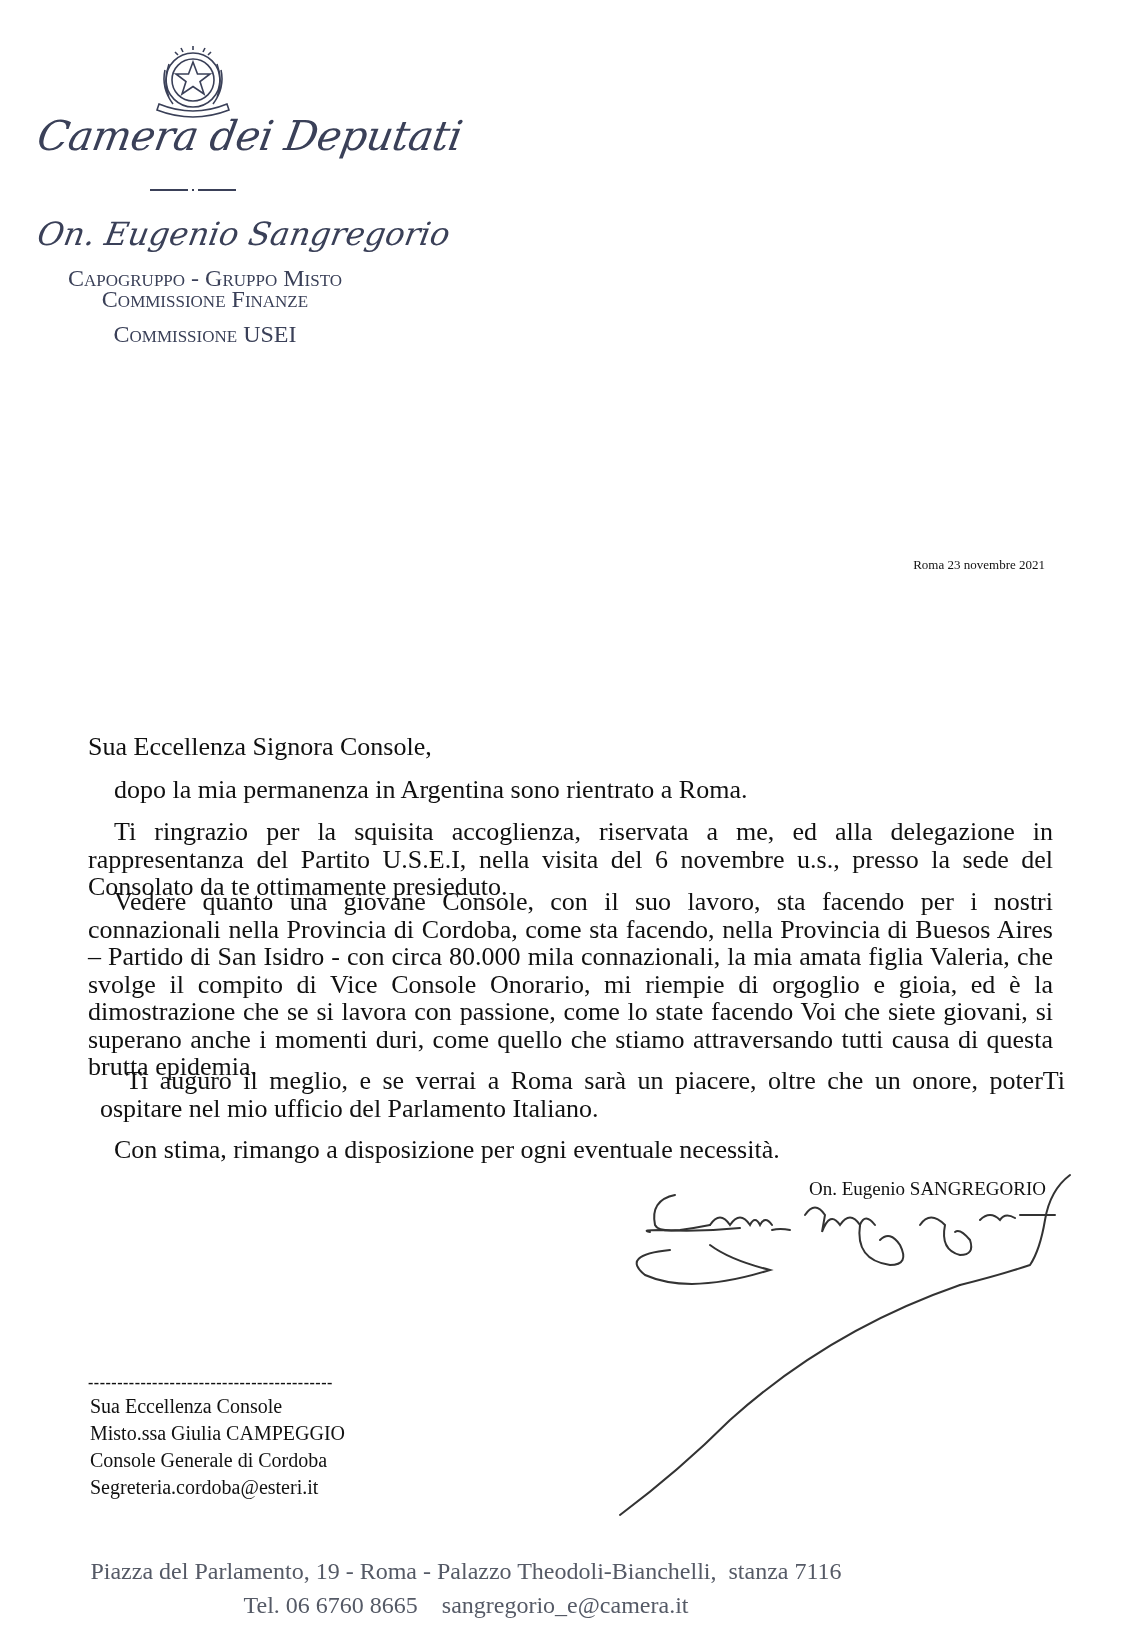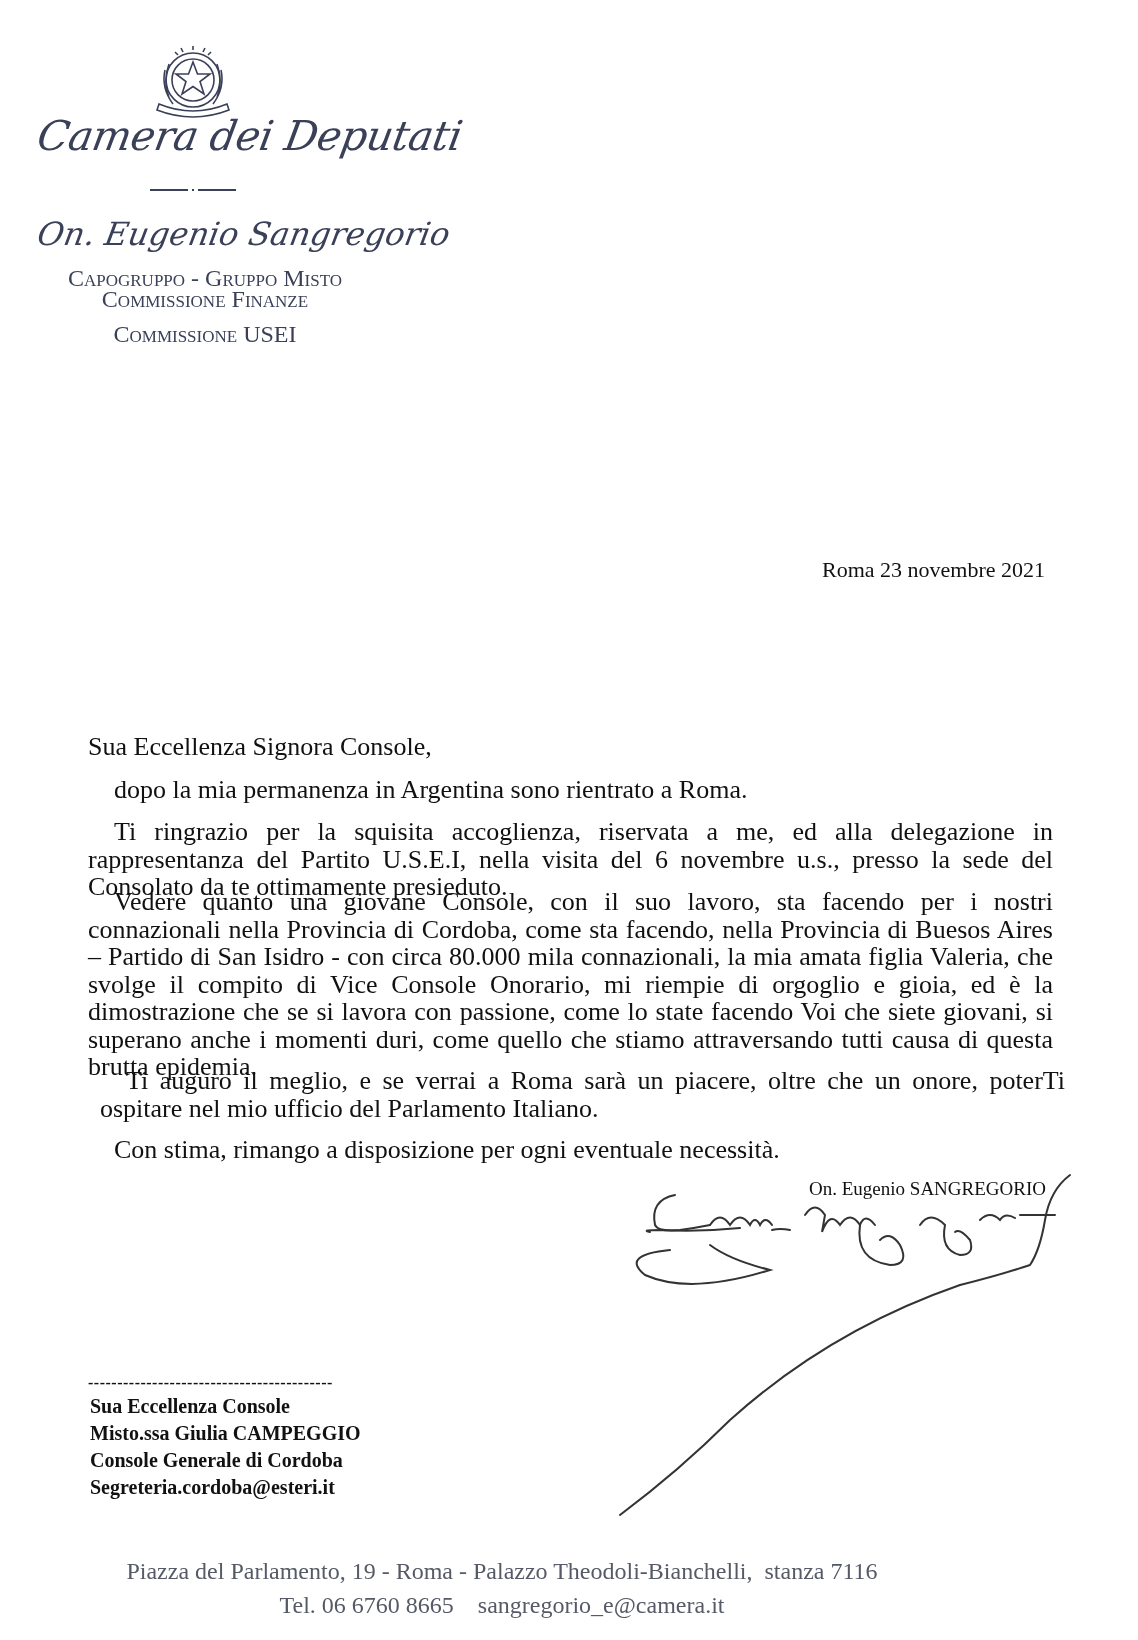"Roma 23 novembre 2021" .date { font-size: 22px -> 13px }
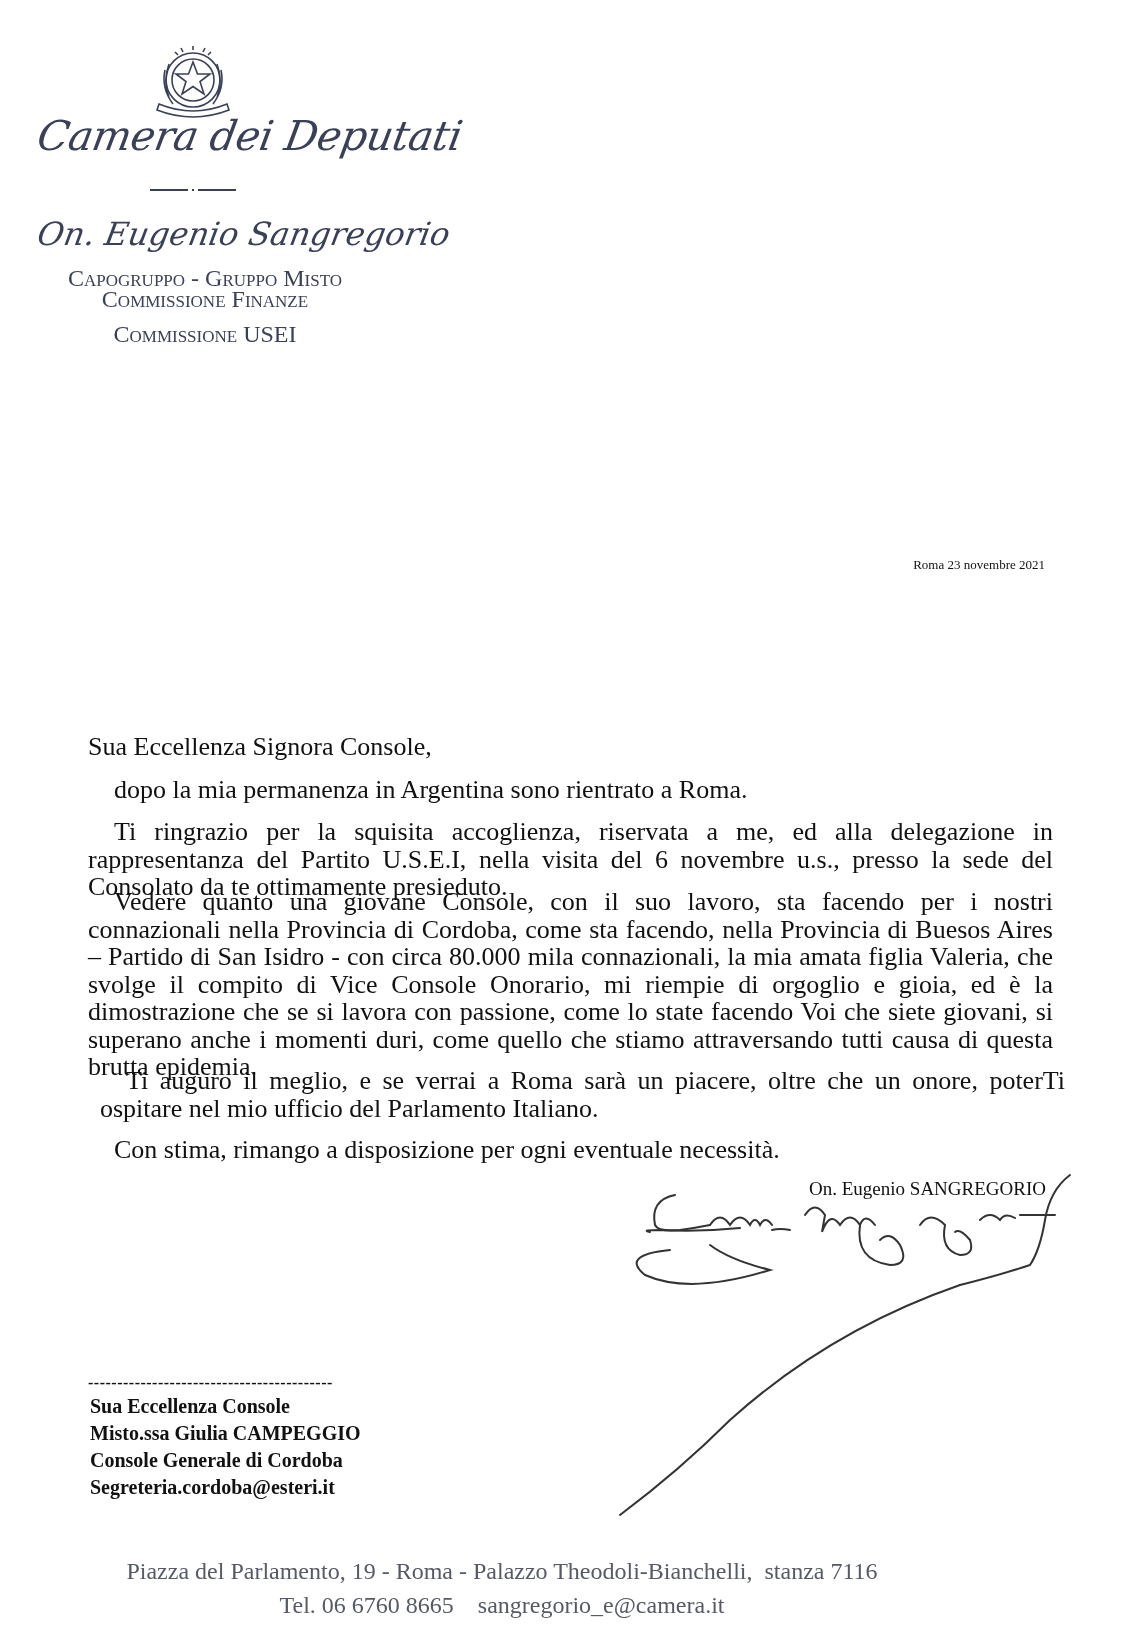"Sua Eccellenza Console" .recip { font-weight: bold -> normal }
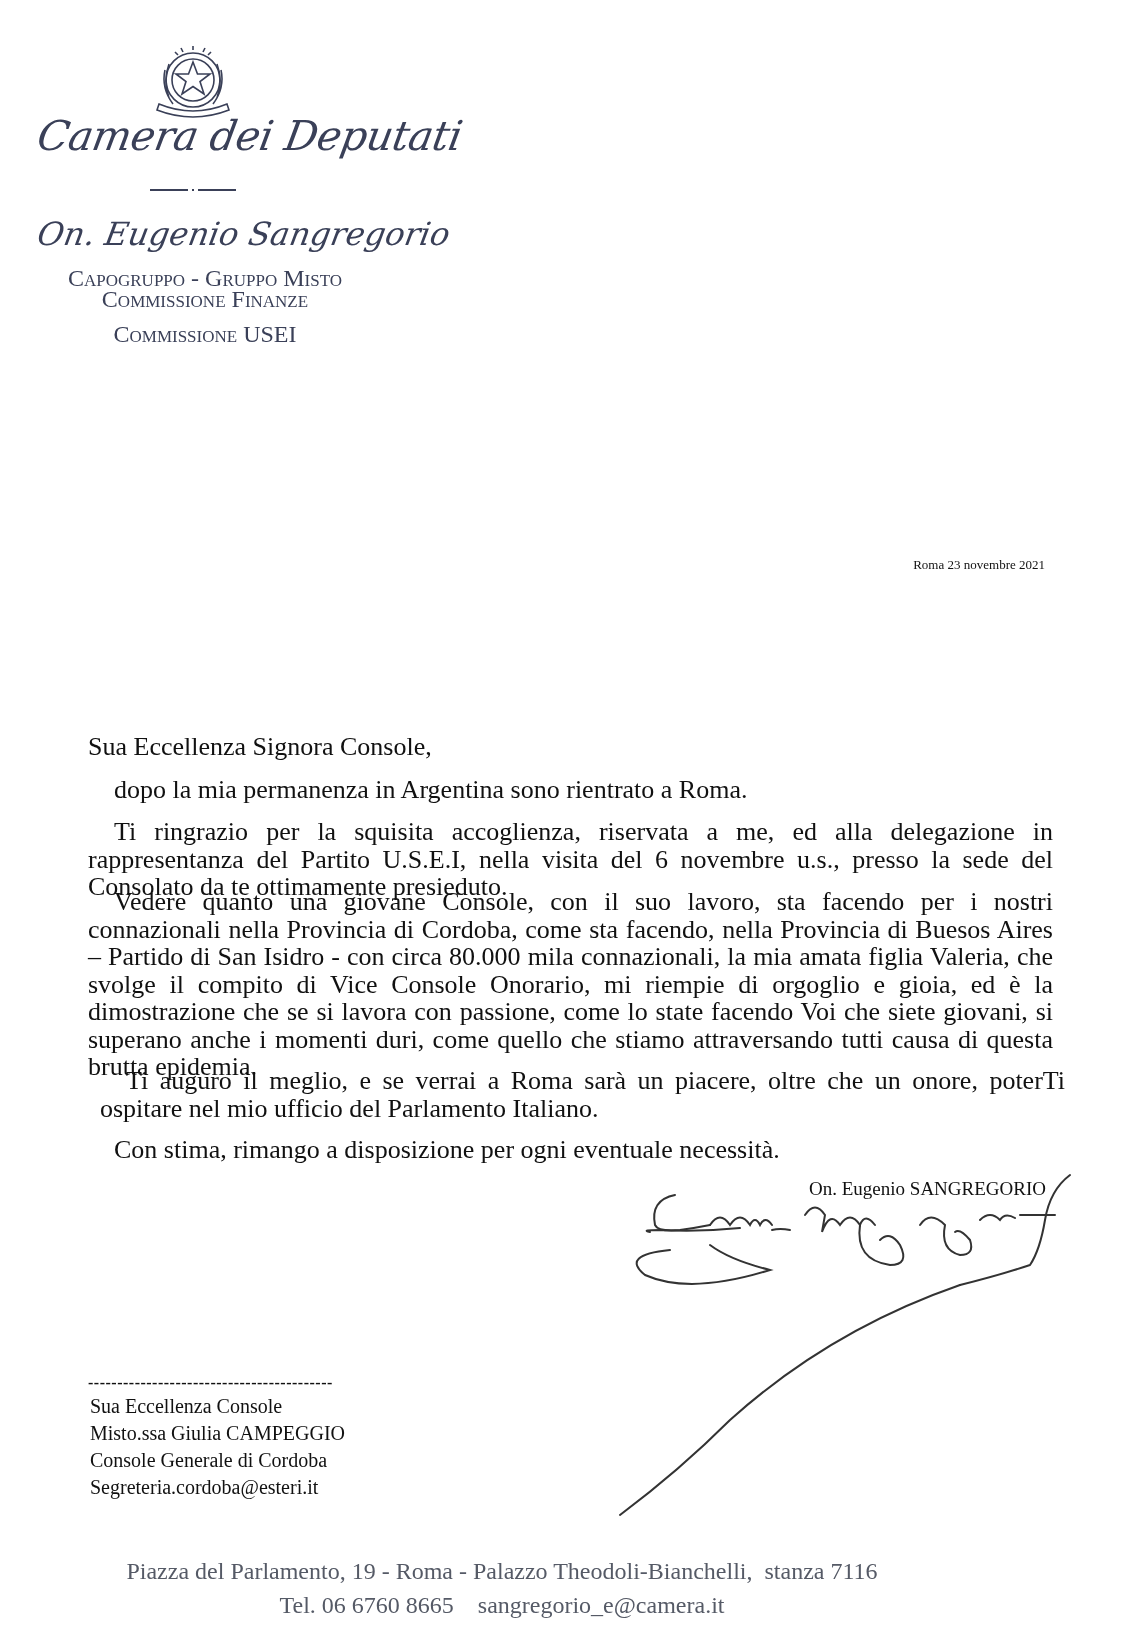"Piazza del Parlamento, 19 -" .footer { padding-left: 36px -> none }
